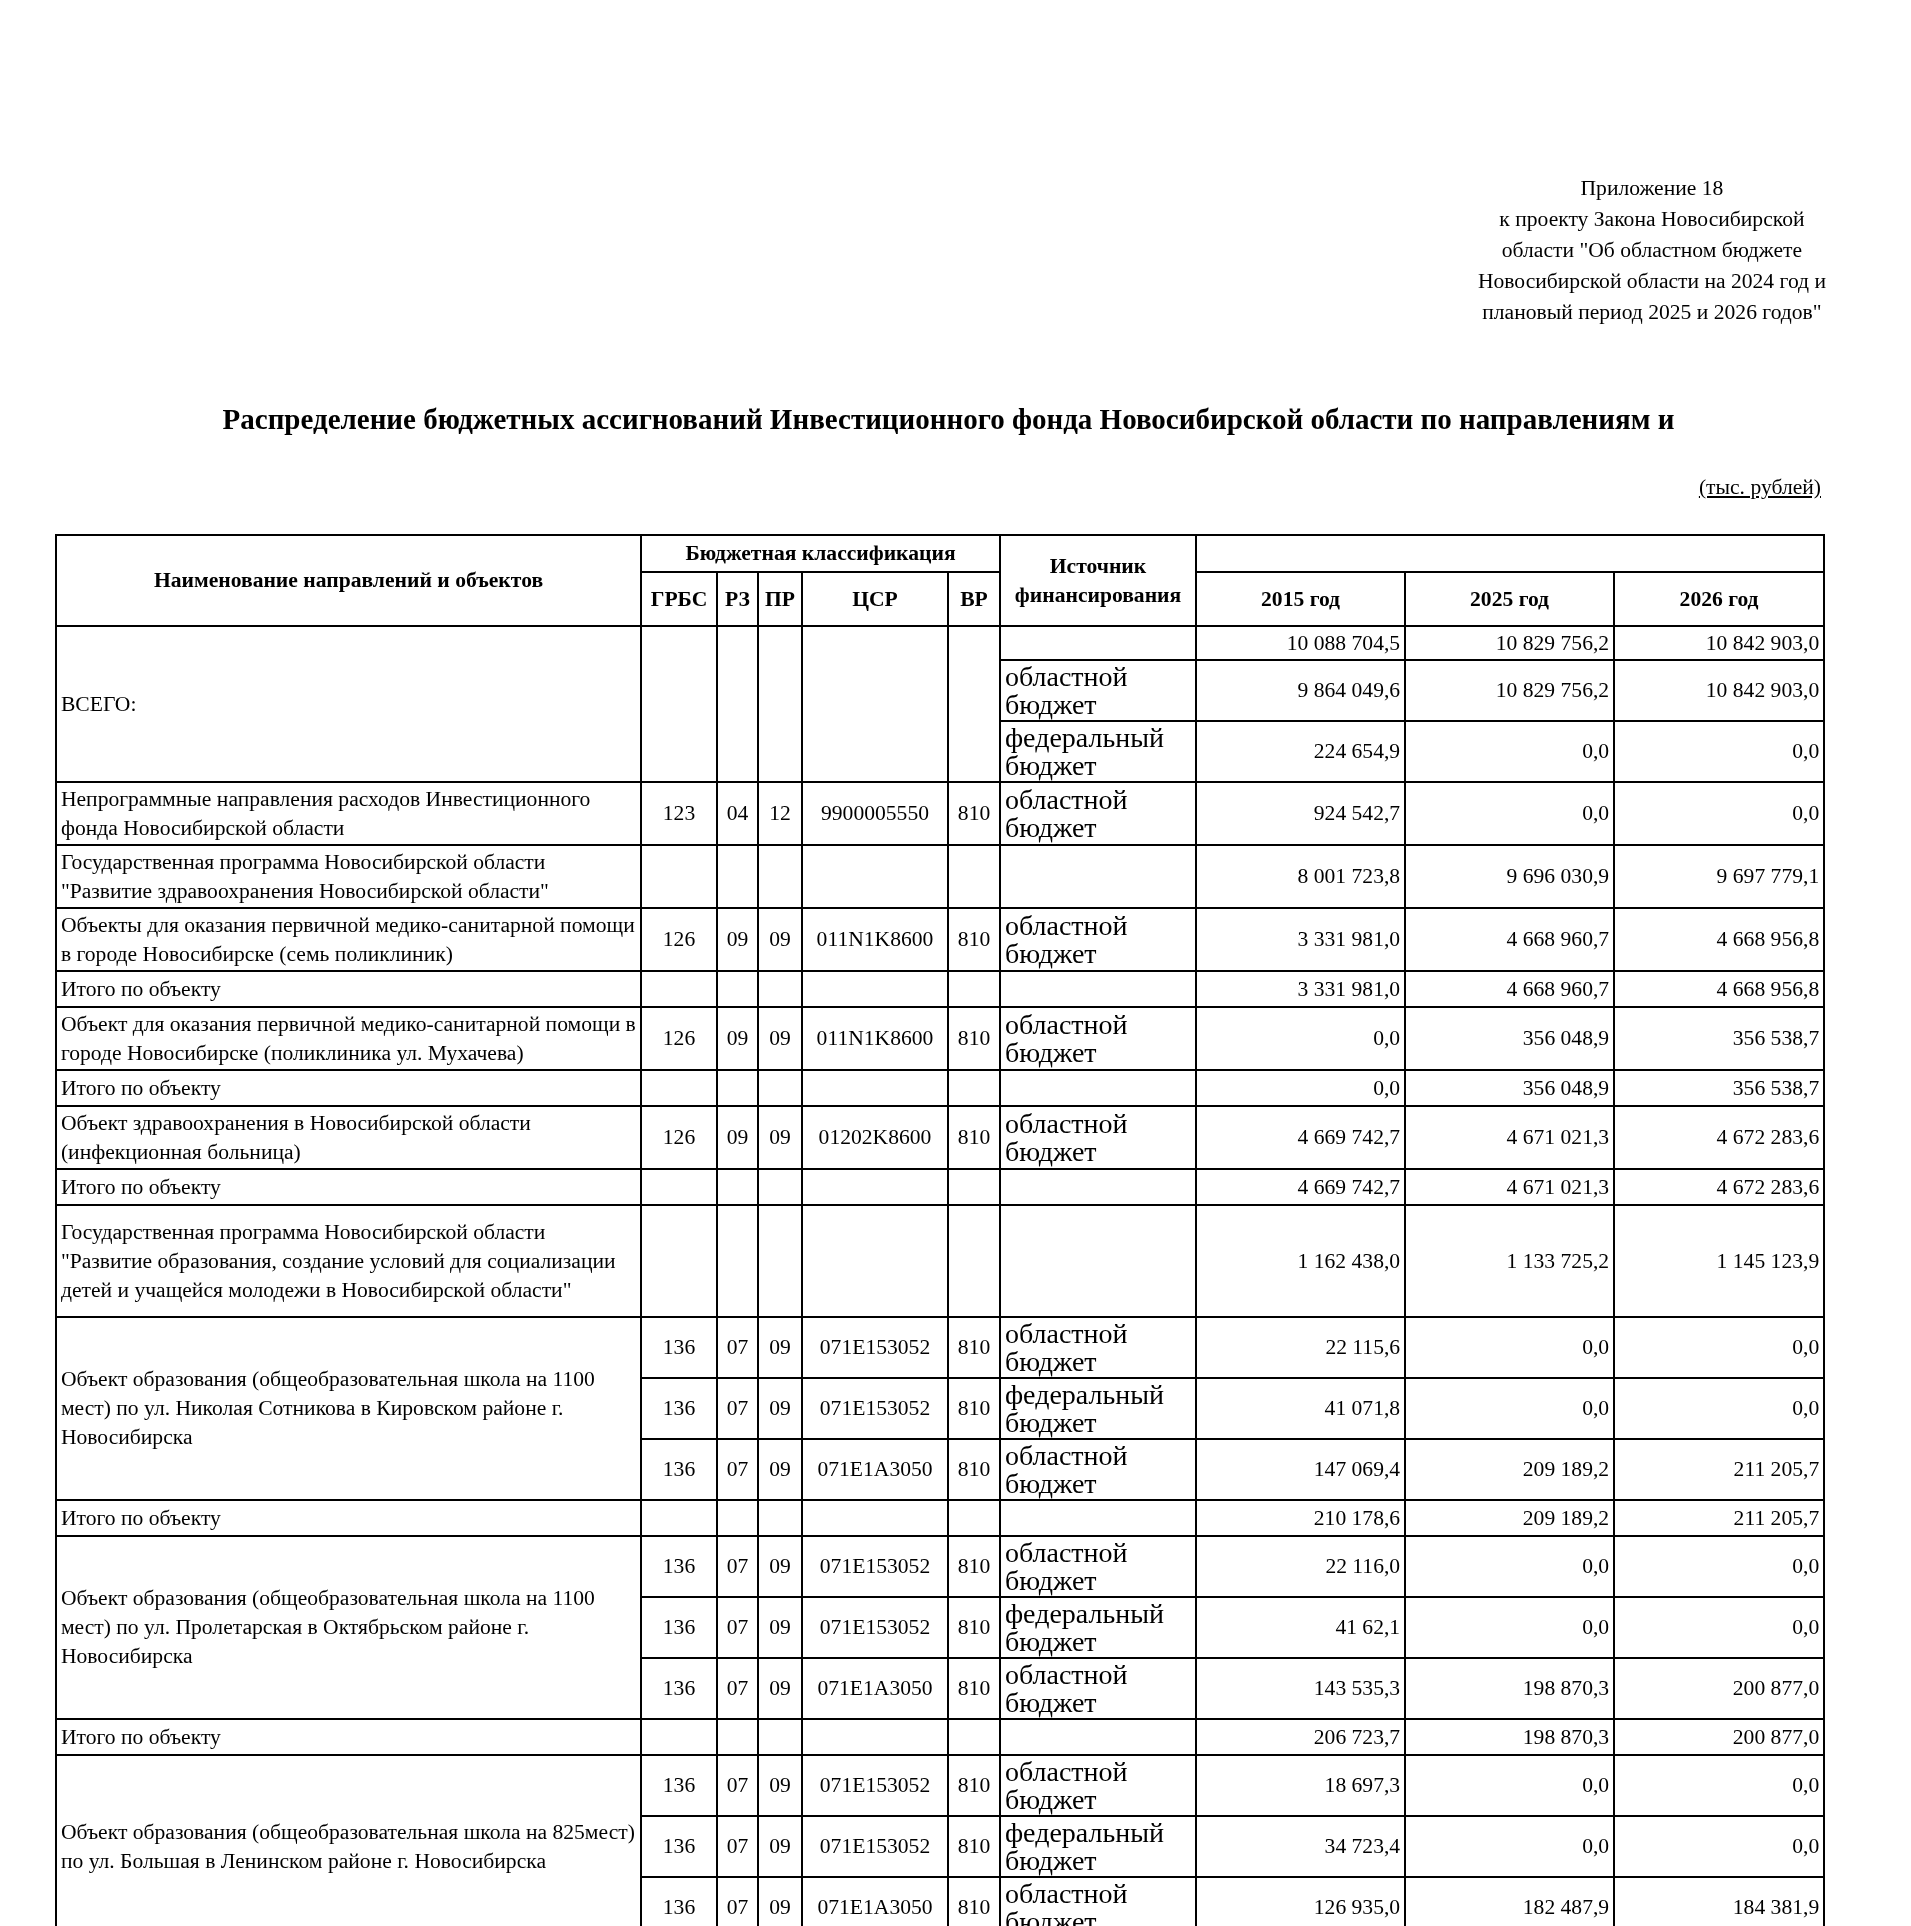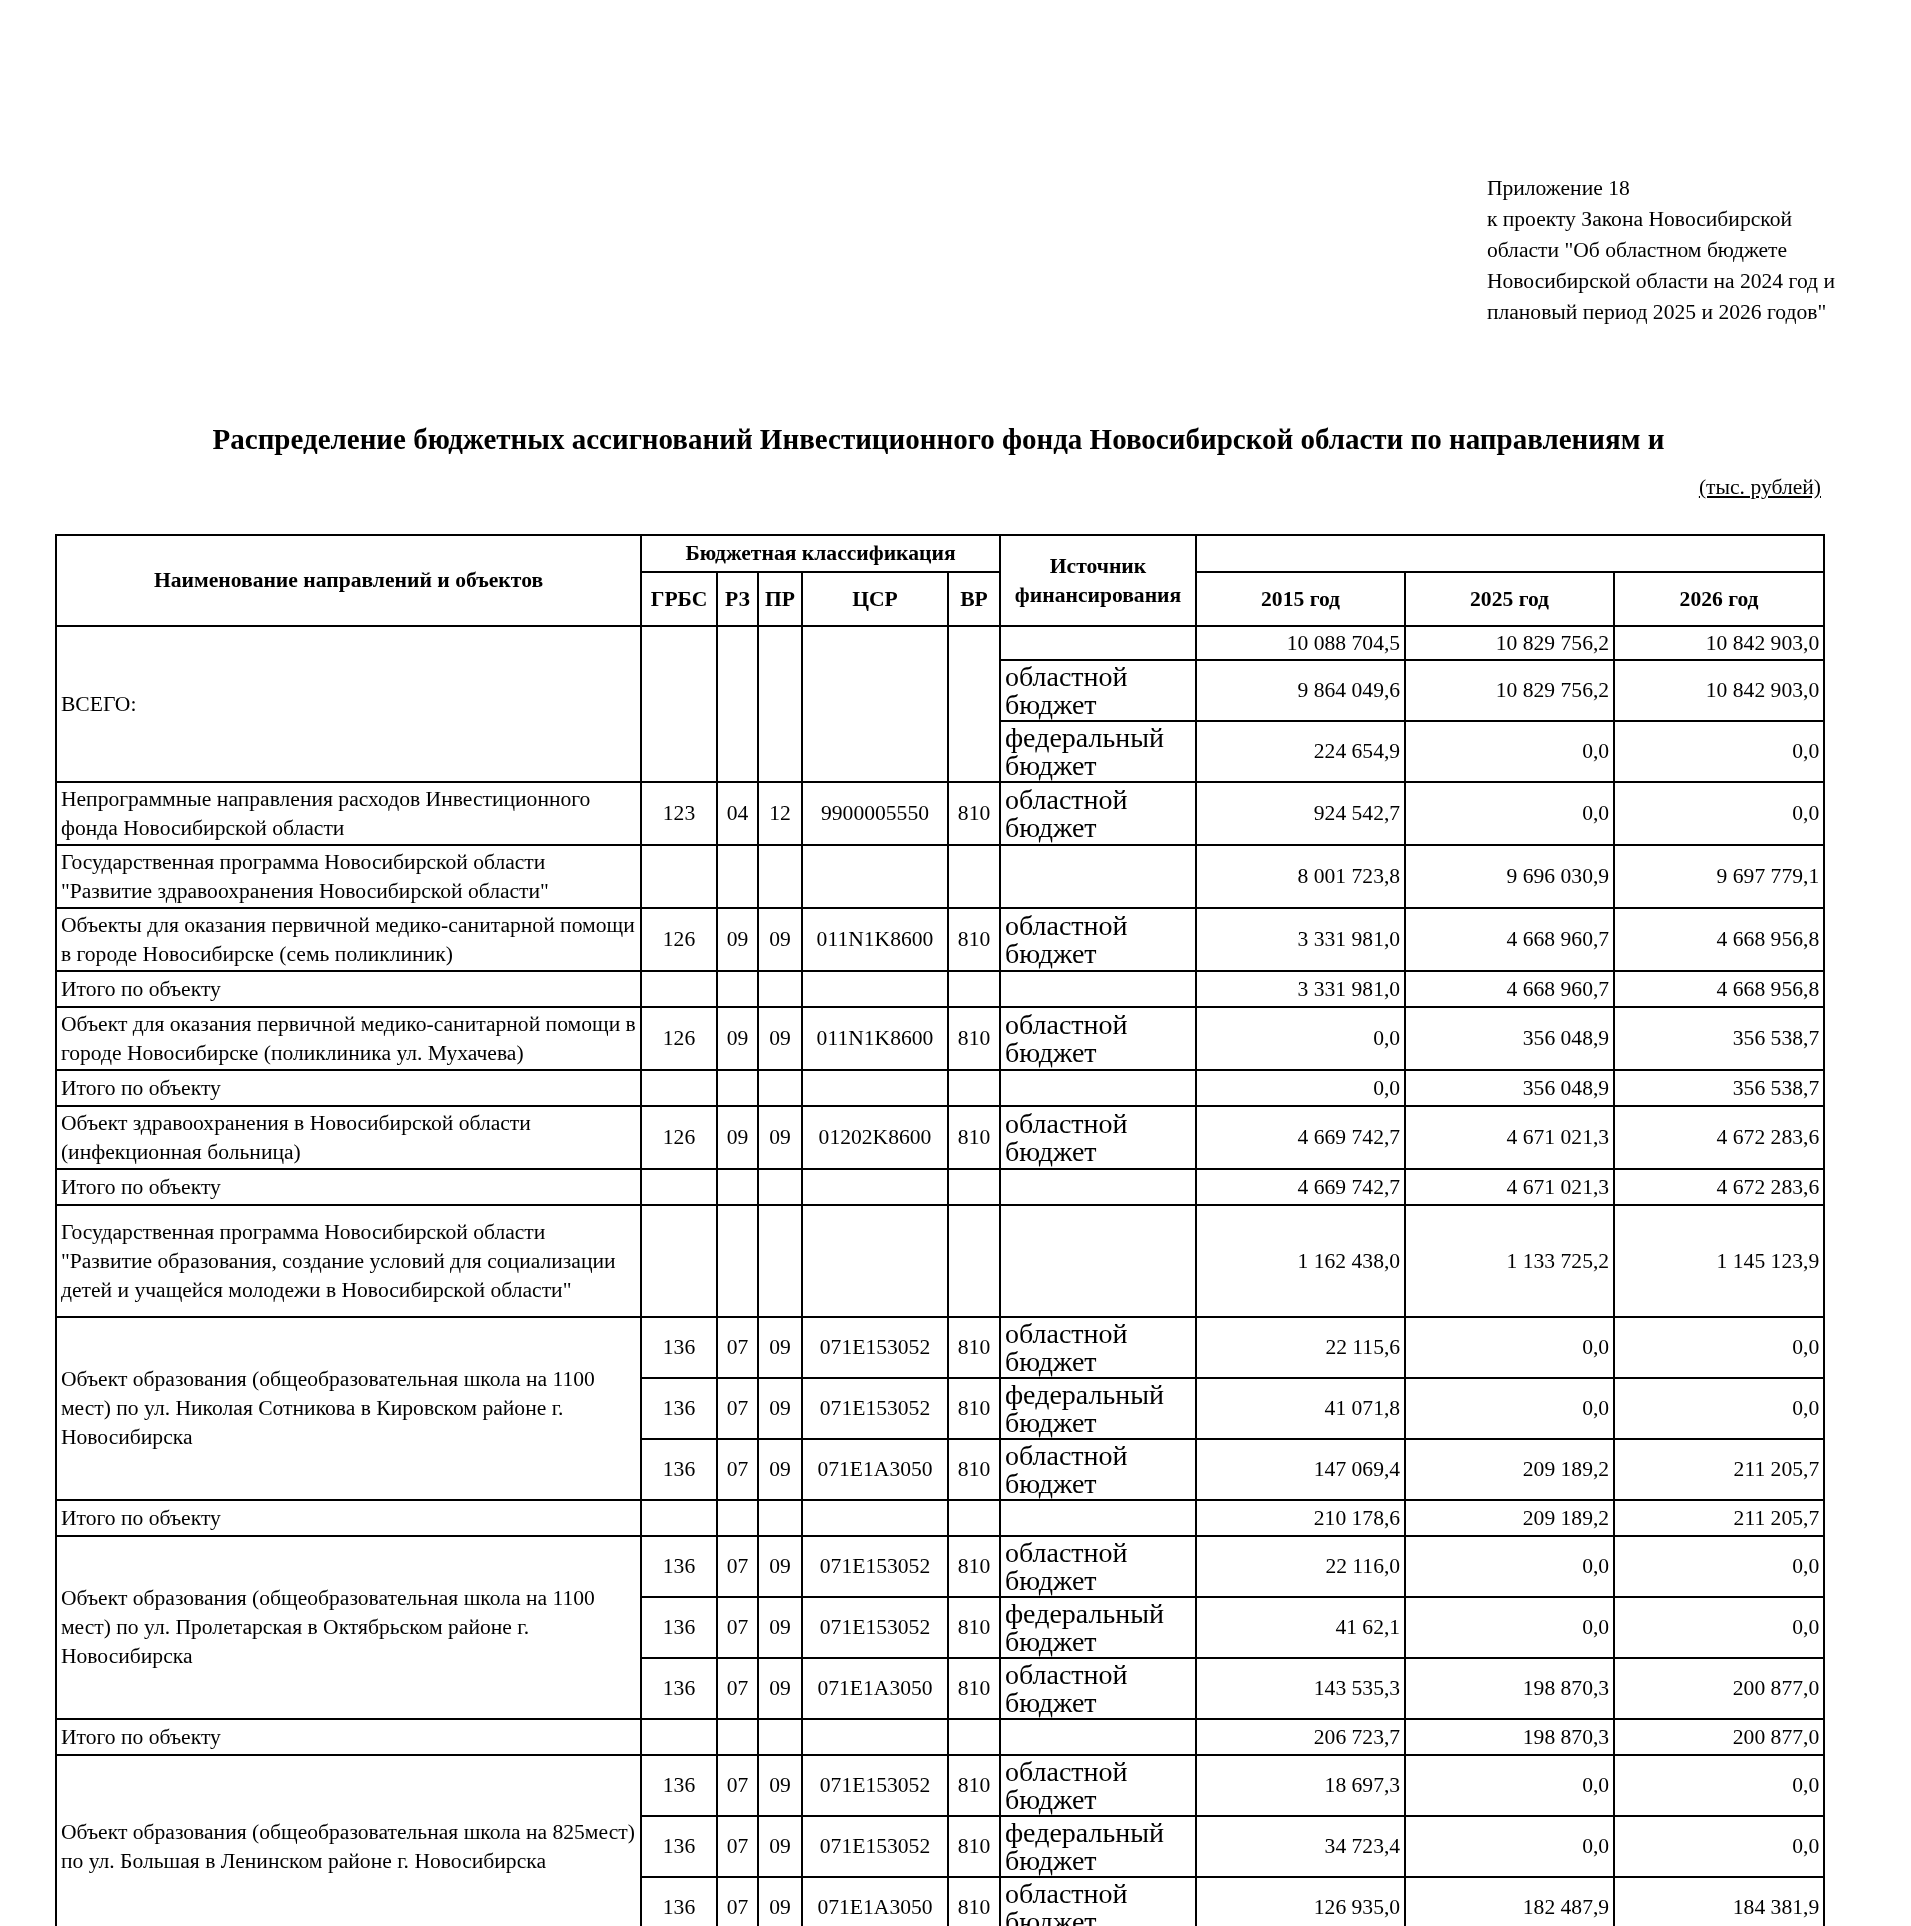"Приложение 18" .annex { right: 76px -> 85px; text-align: left -> center }
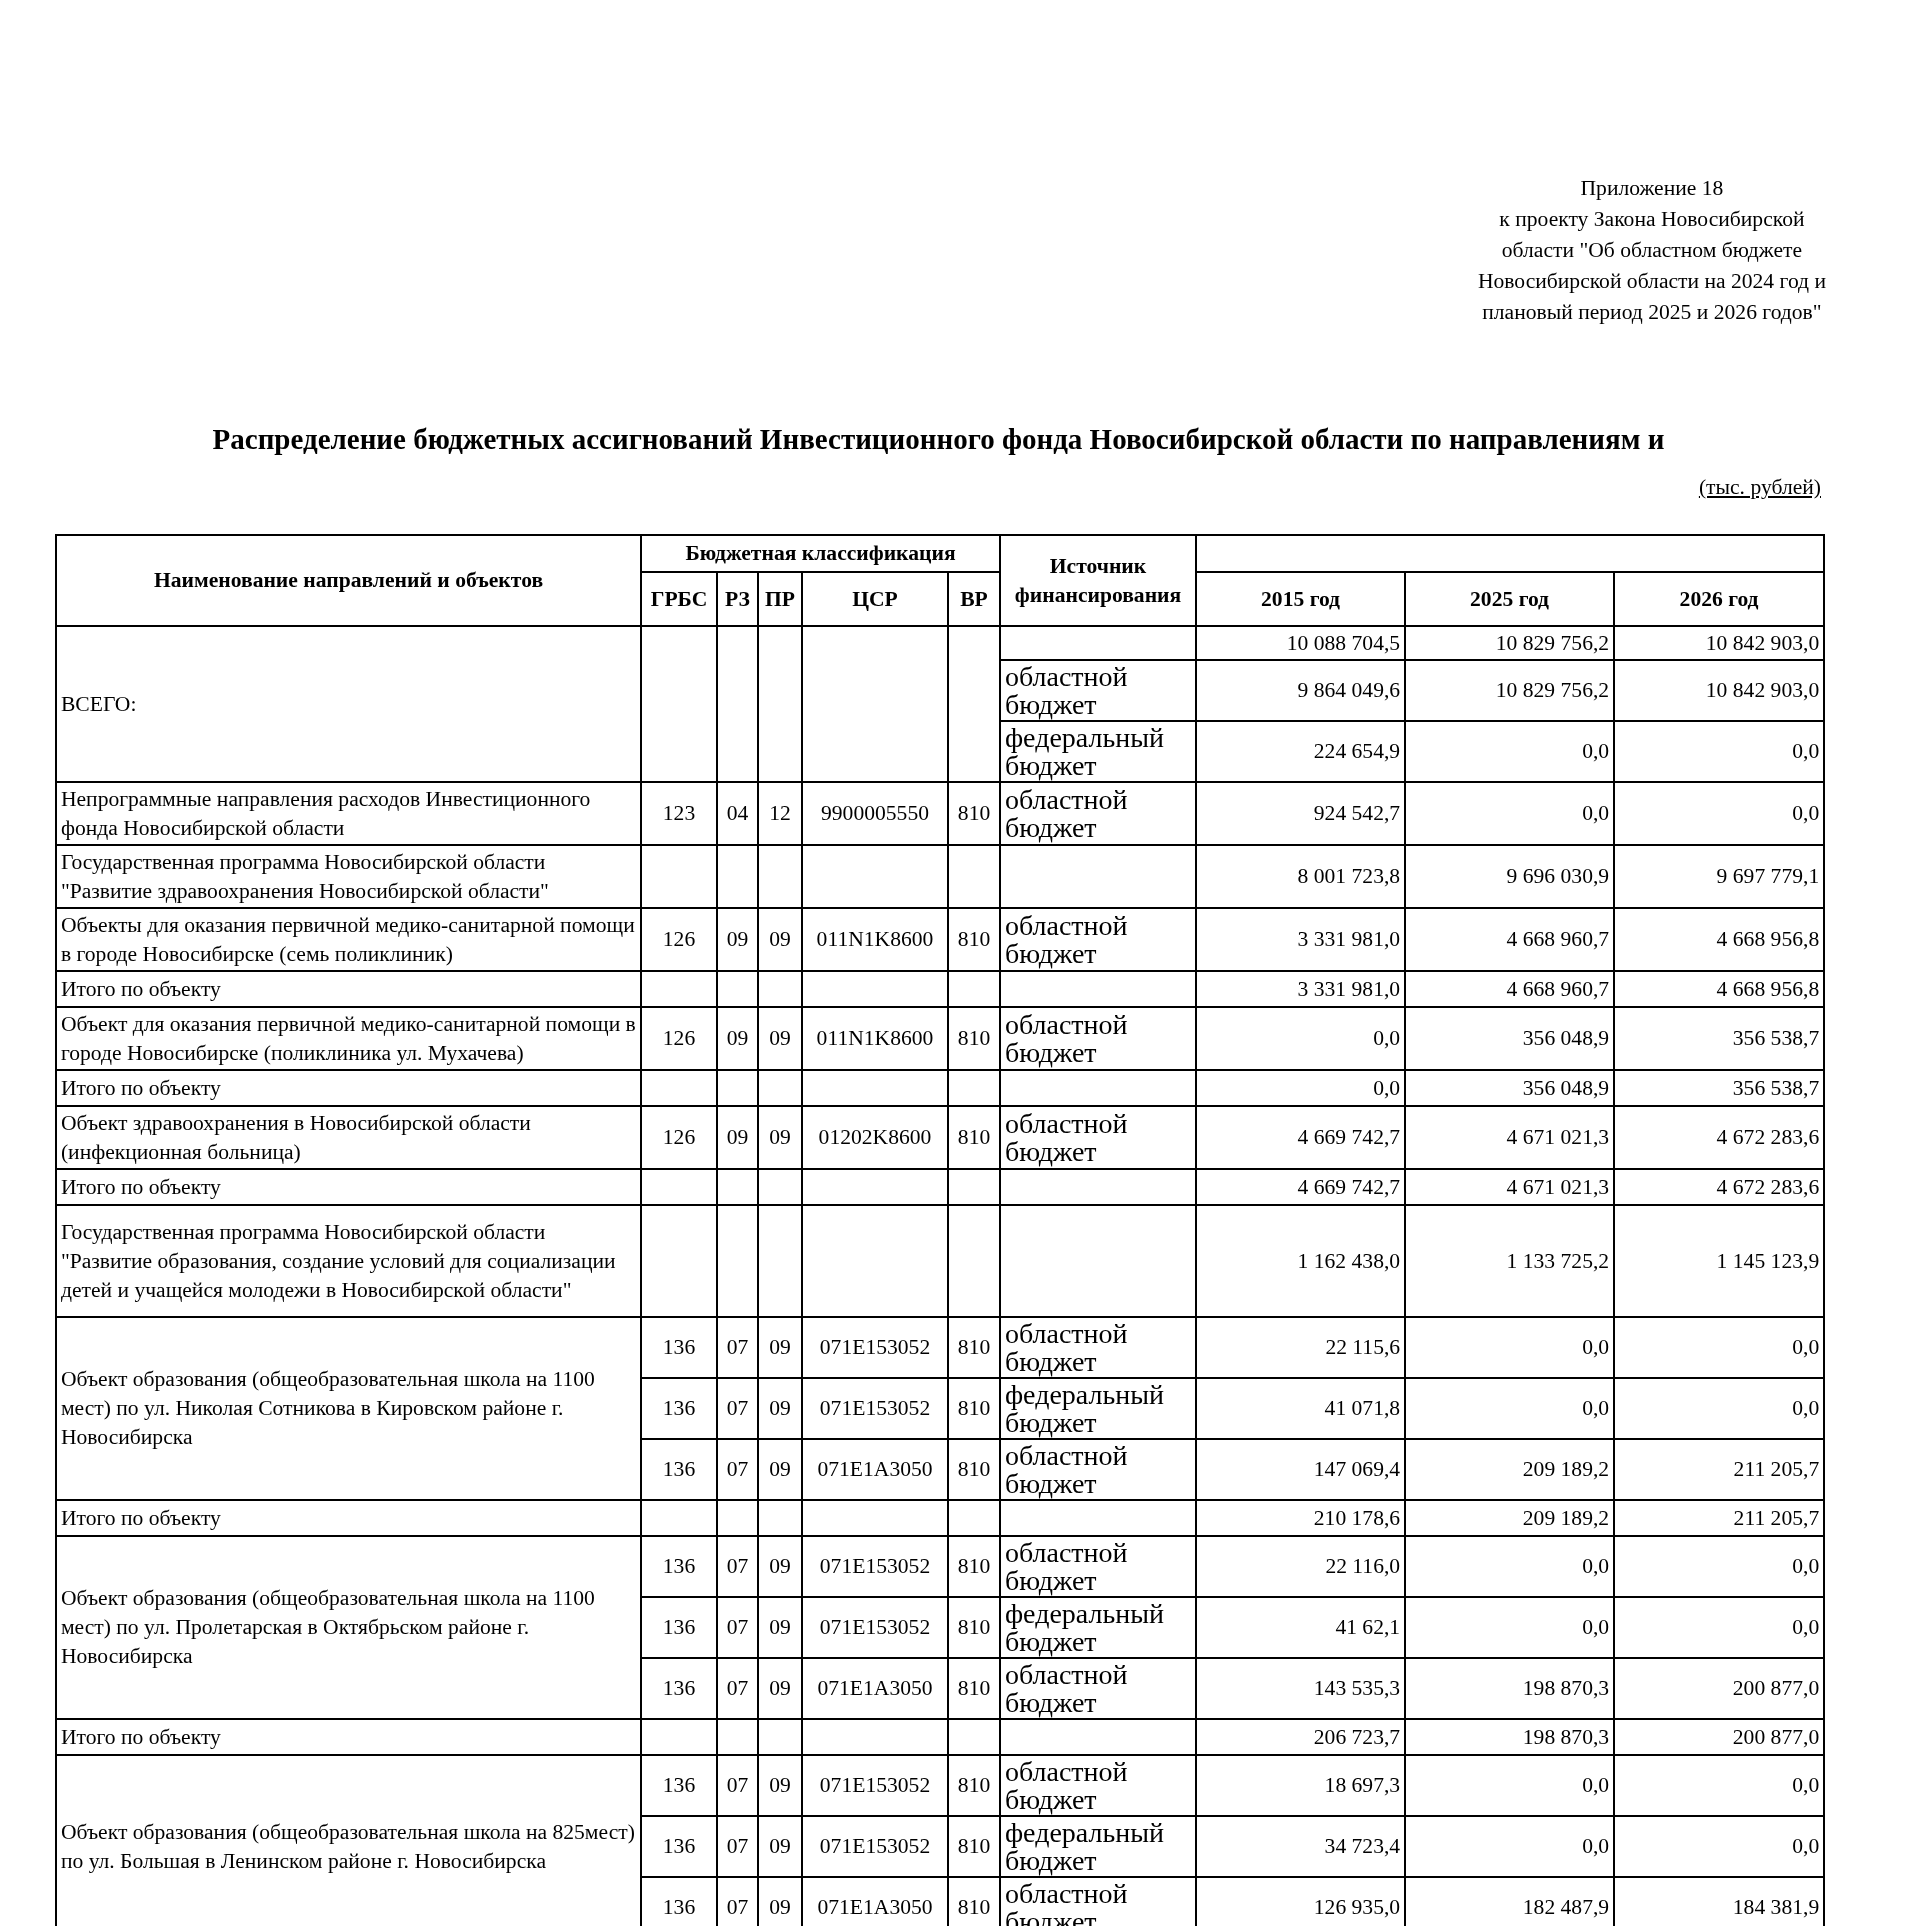"Распределение бюджетных ассигнований" .title { left: 55px -> 65px; margin-top: 20px -> none }
